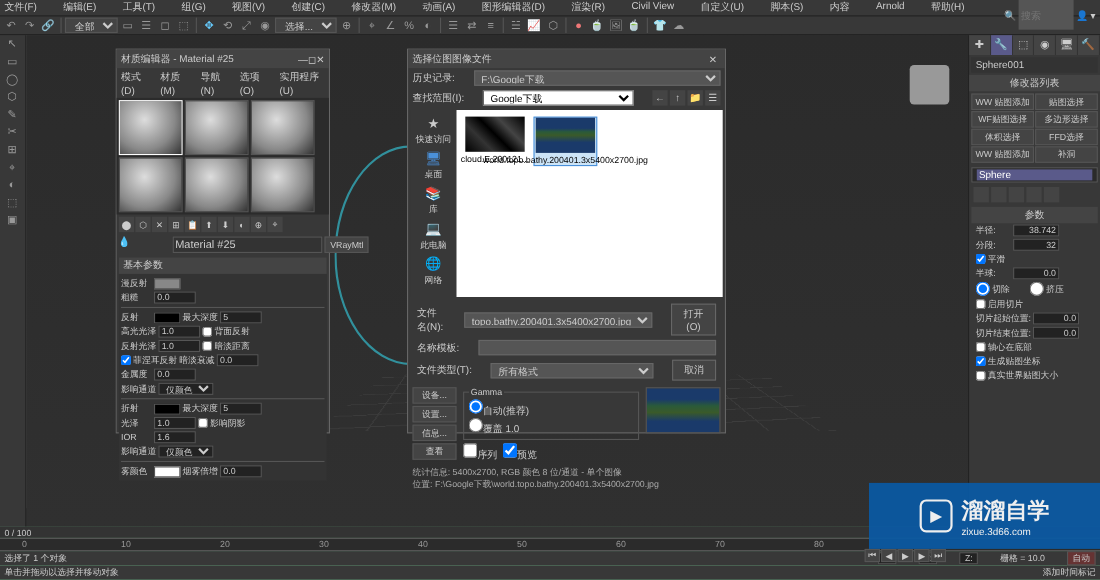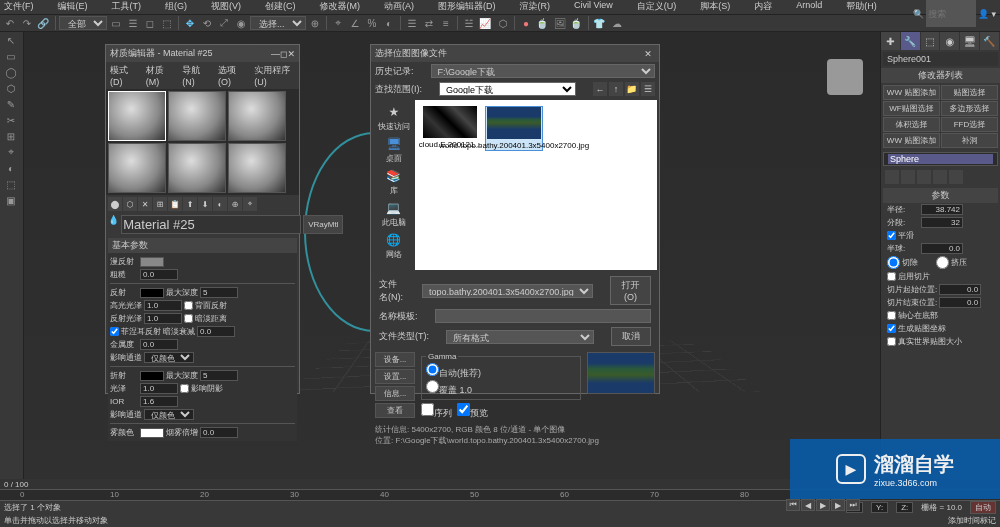"Material #25" .matedit .name-row input { font-size: 13px -> 10px; margin-left: none -> 36px }
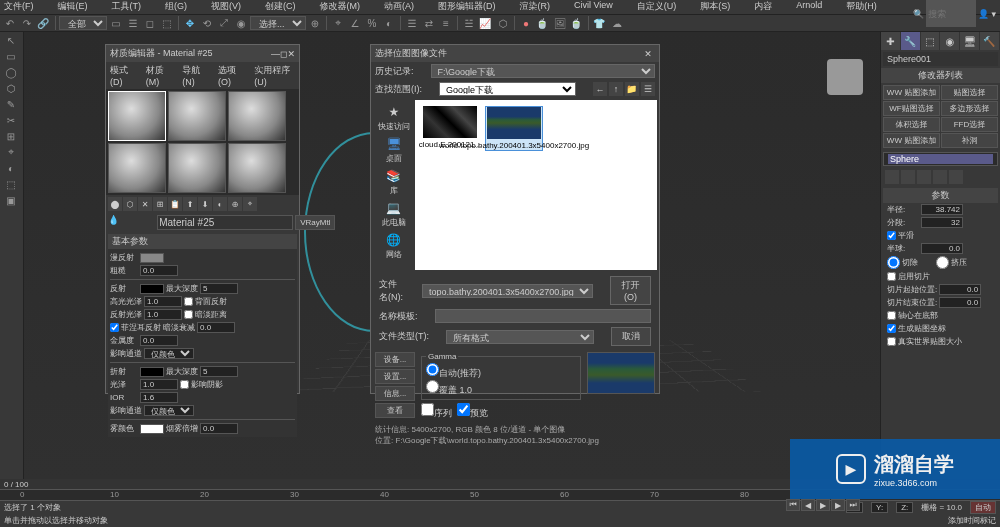"选择了 1 个对象" .status { gap: 8px -> 20px }
